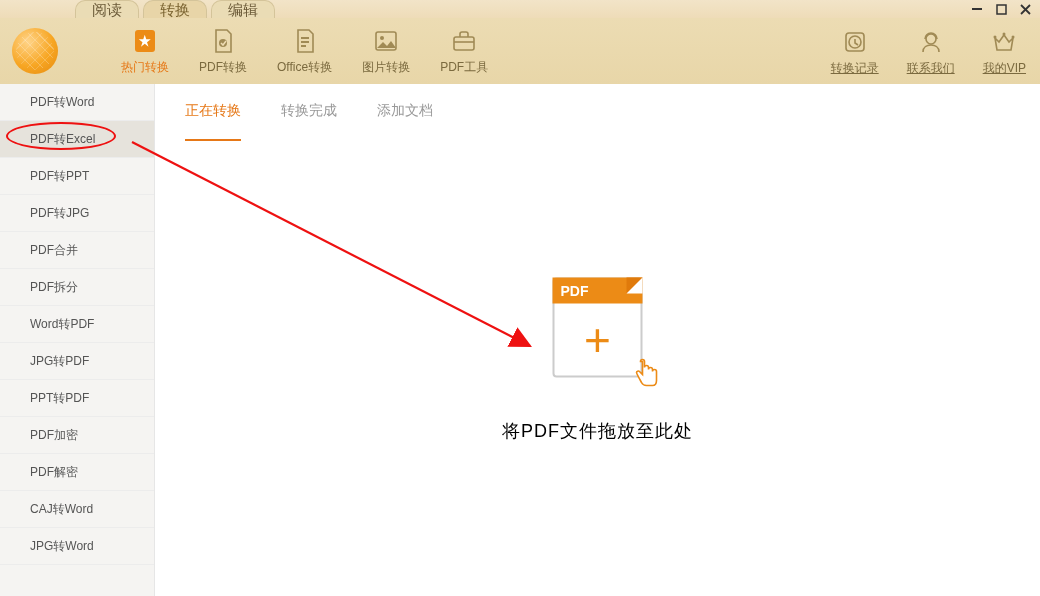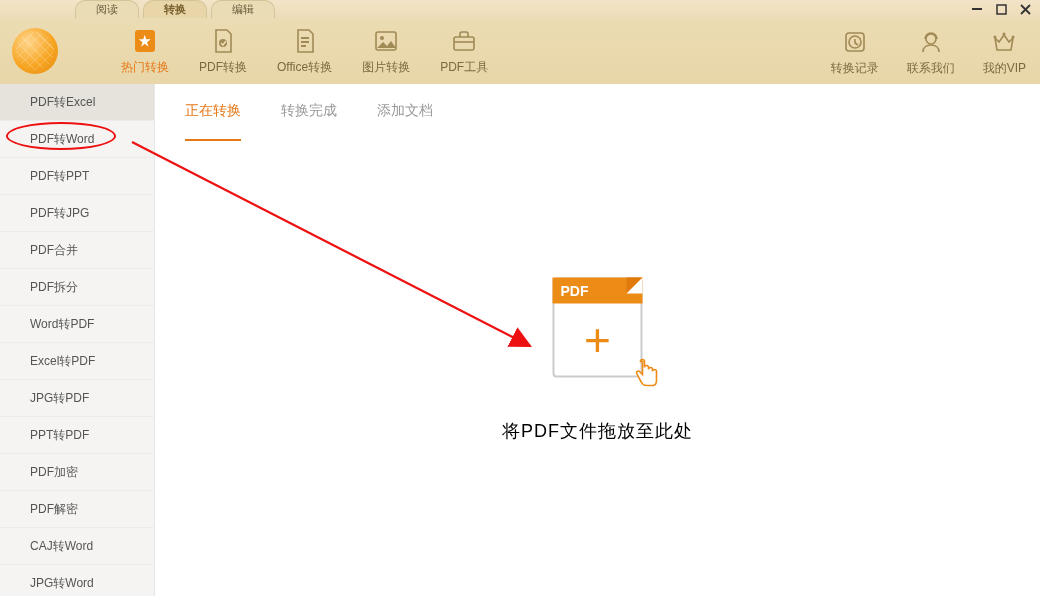"阅读" .ttab { font-size: 11px -> 15px }
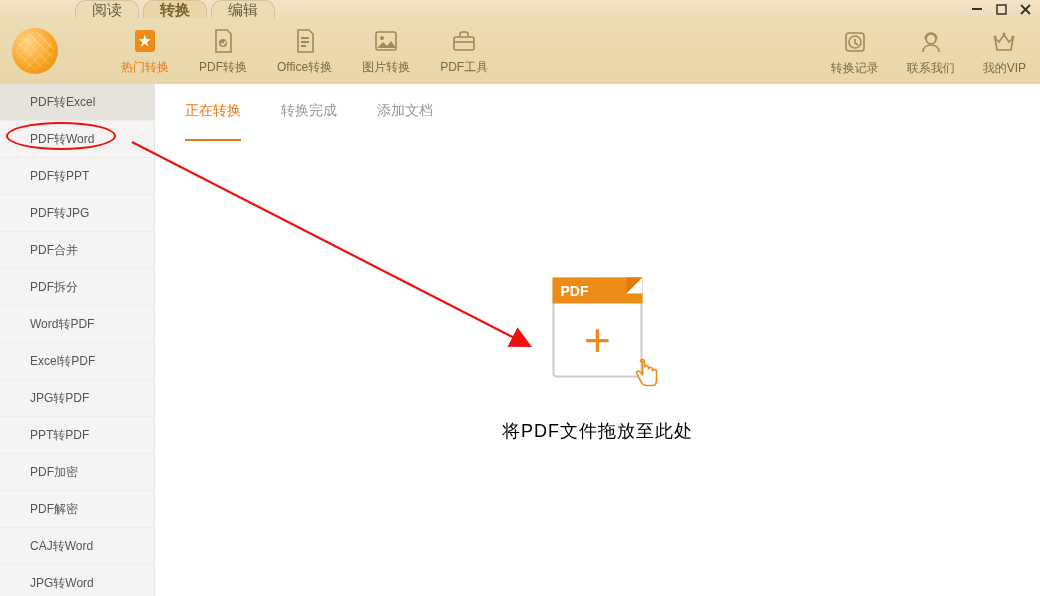"转换" .ttab.active { font-weight: bold -> none }
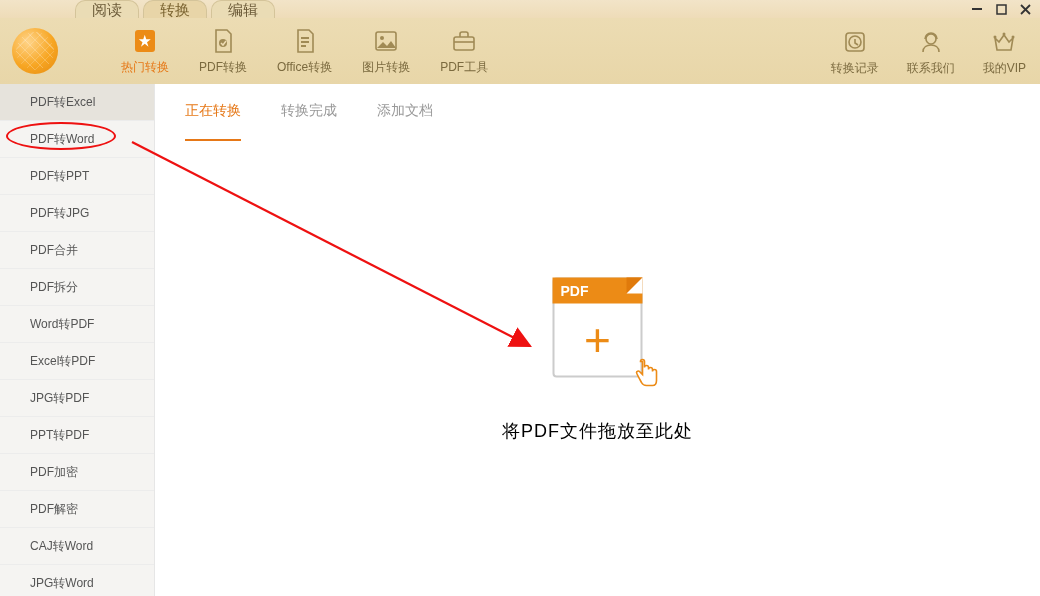"转换记录" .tb-items-right .tb-item { text-decoration: none -> underline }
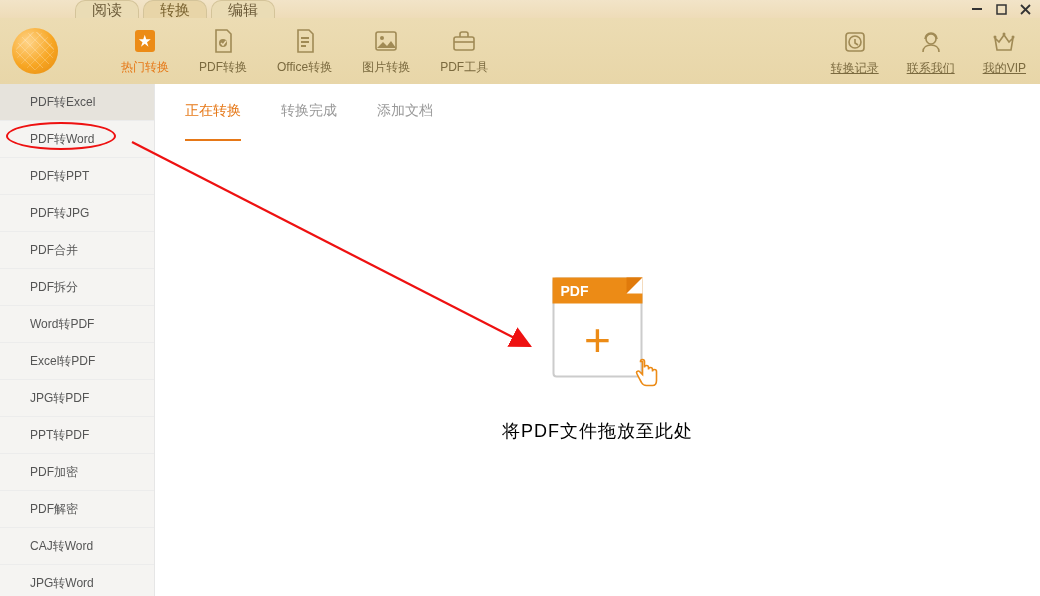"PDF转Excel" div.sb-item { order: before "PDF转Word" -> after "PDF转Word" }
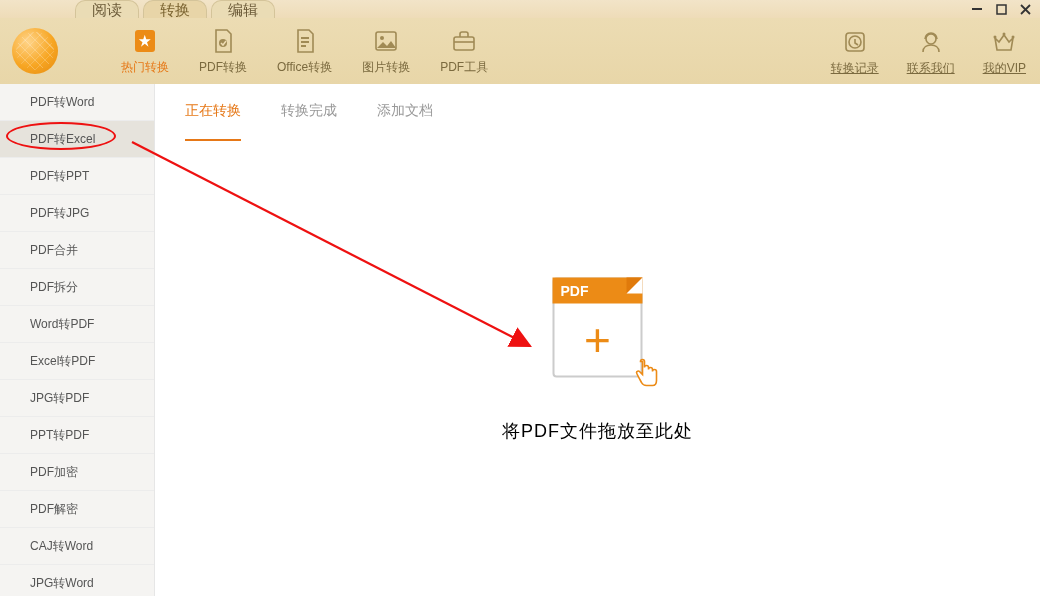"Excel转PDF" div.sb-item { html: <div>Excel转PDF</div> -> none }
